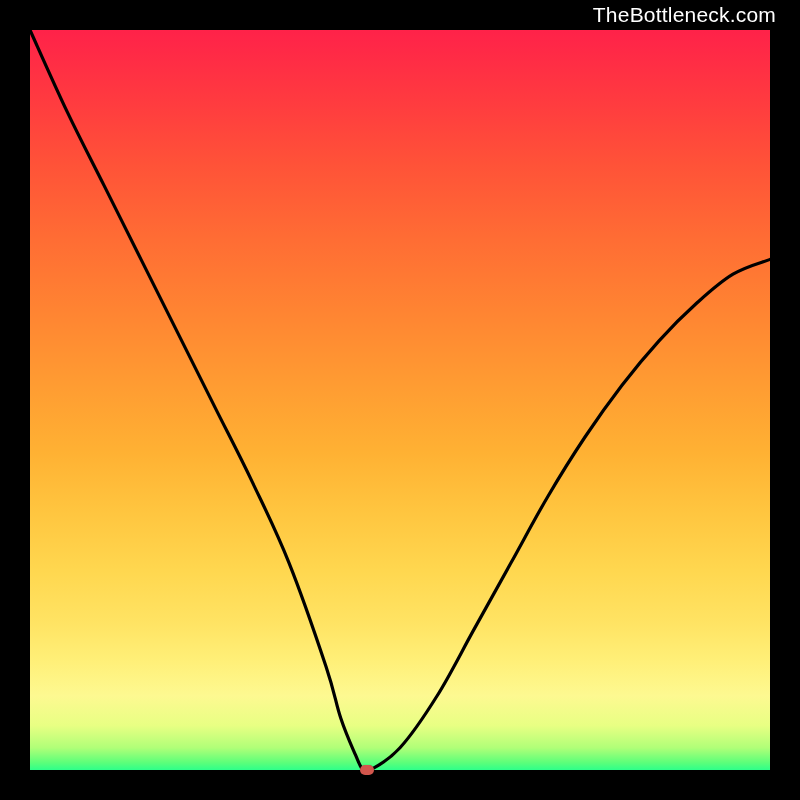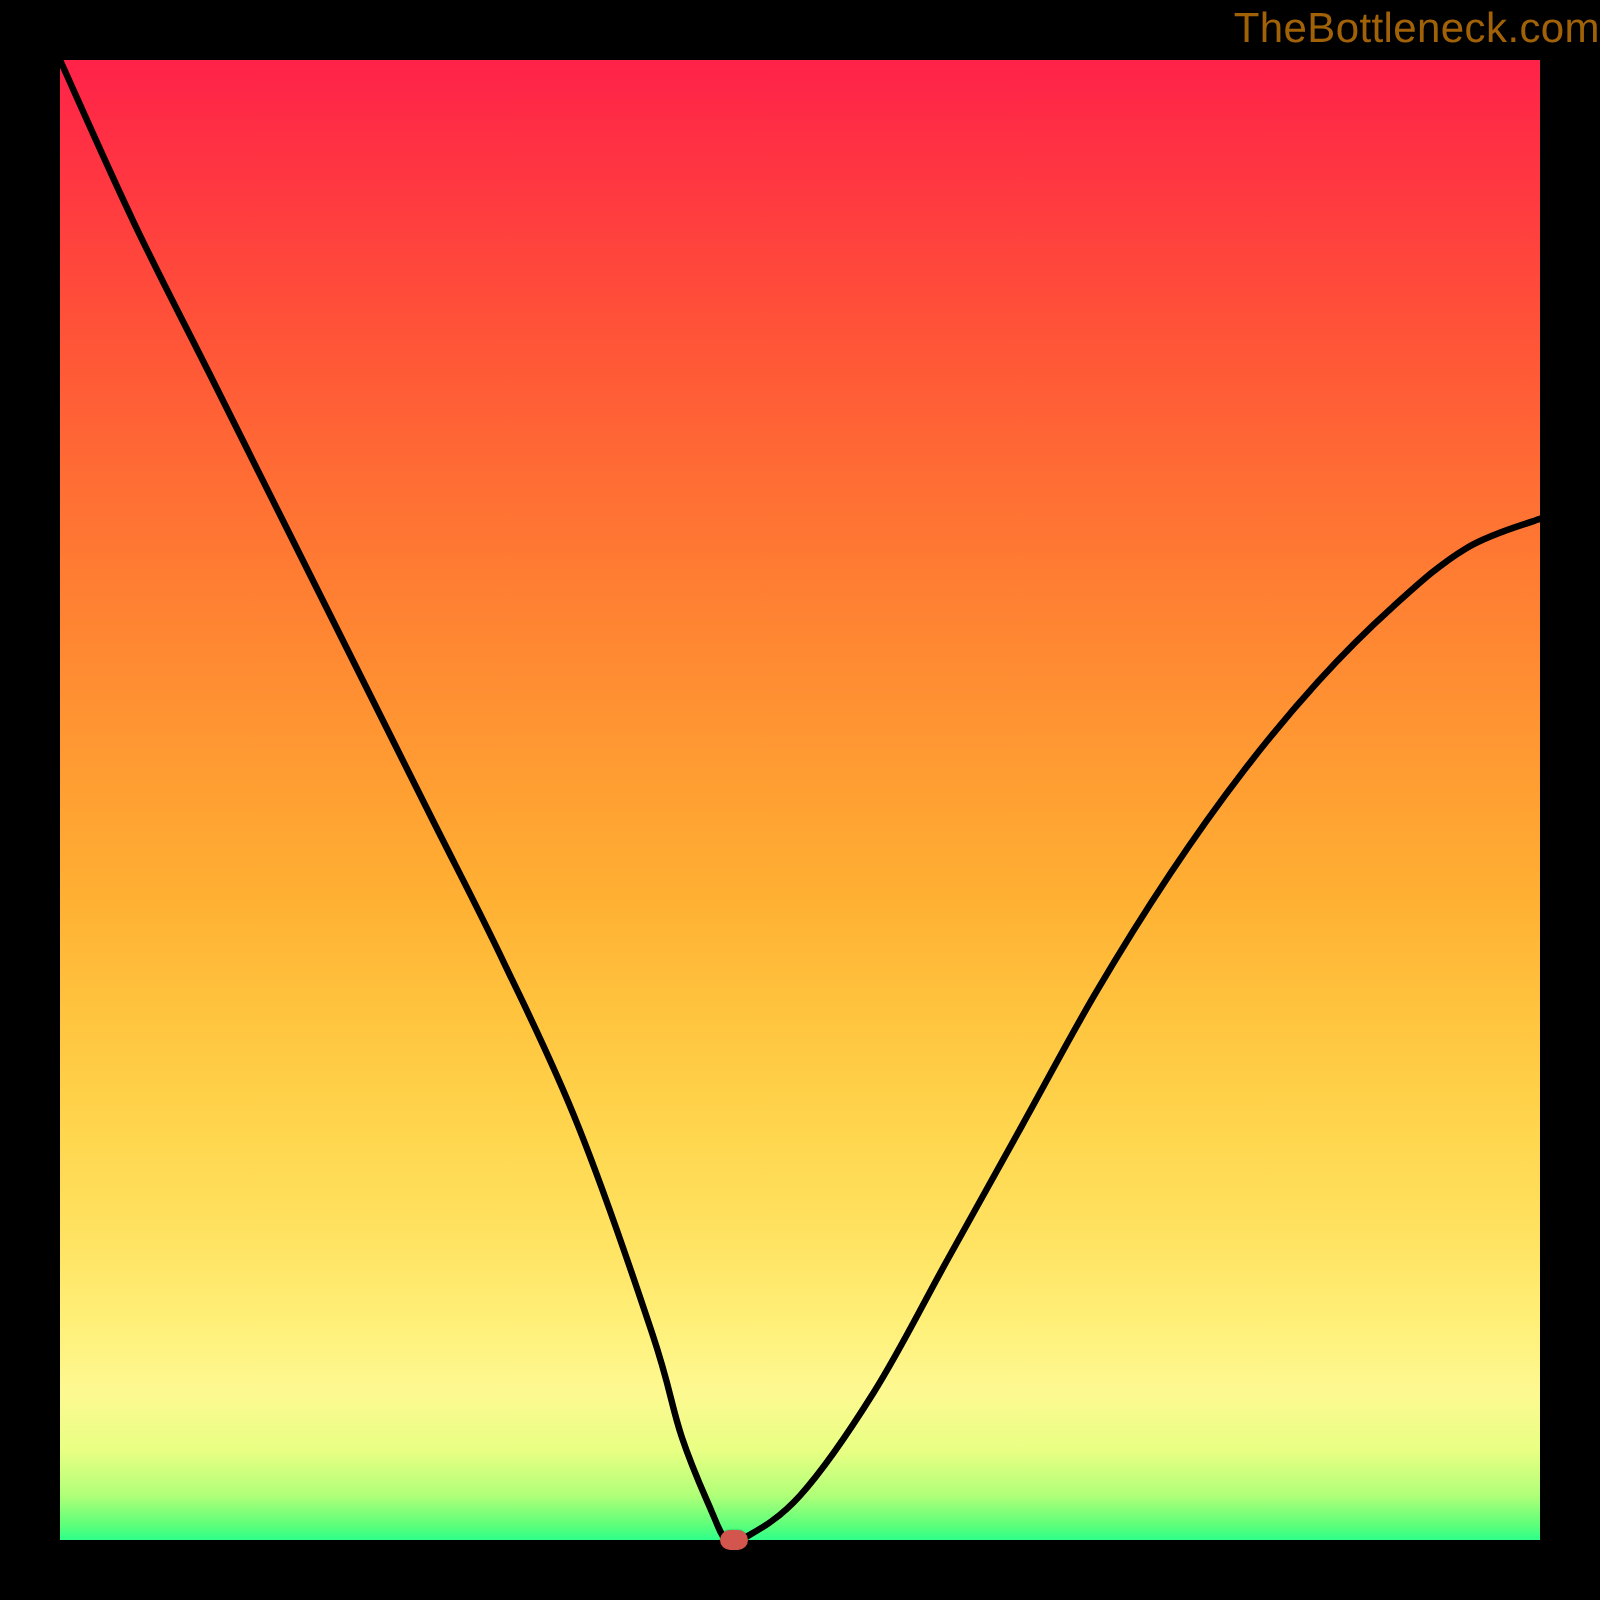"TheBottleneck.com" .branding { color: #a16207 -> #ffffff; right: 0 -> 24px }
